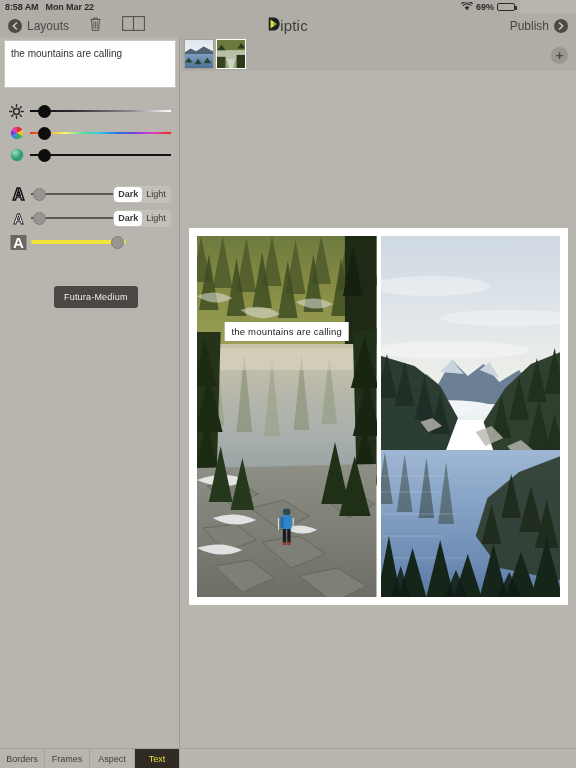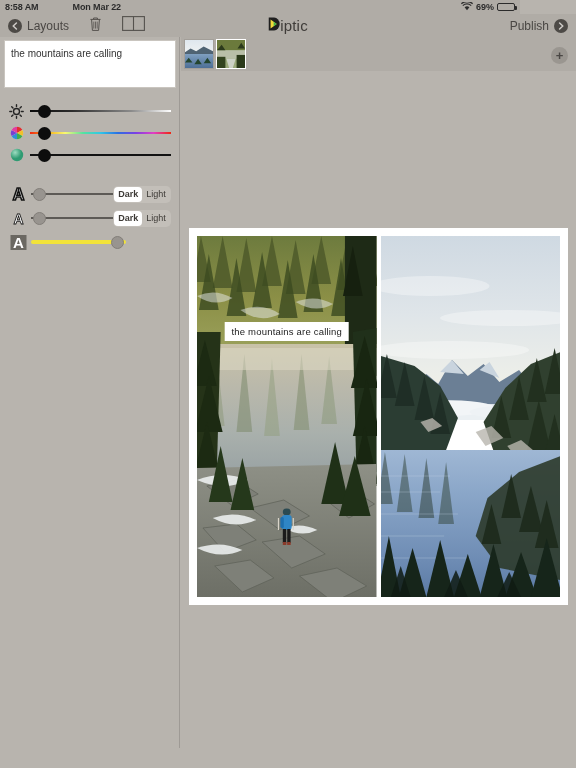"8:58 AM" .statusbar { gap: 27px -> none }
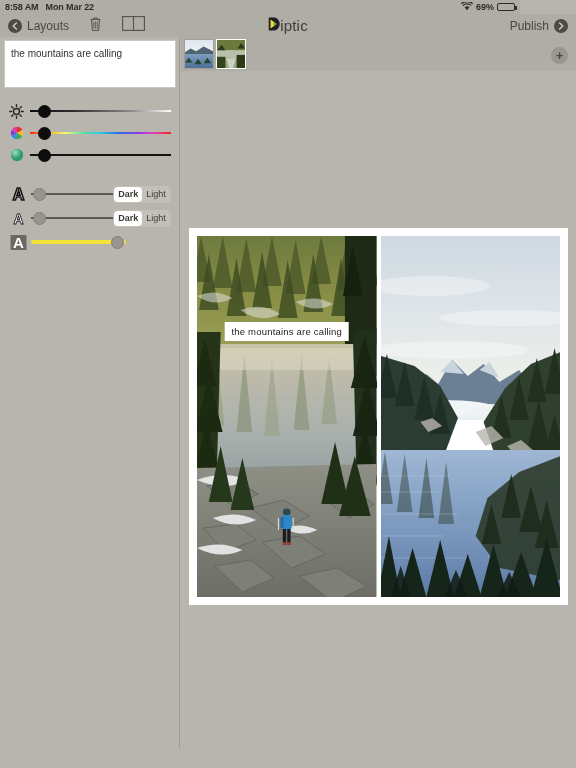"Futura-Medium" div.font-btn { html: none -> <div>Futura-Medium</div> }
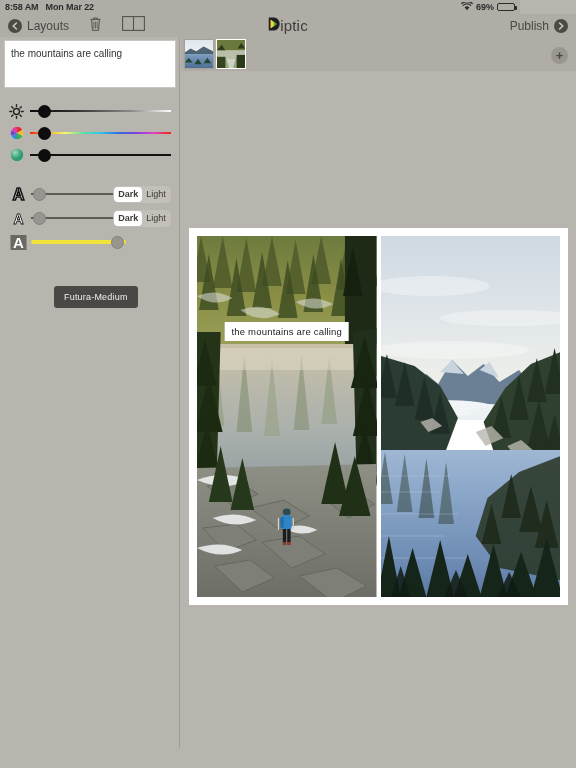"Borders" div.tabbar { html: none -> <div> <div>Borders</div> <div>Frames</div> <div>Aspect</div> <div>Text</div> <div></div> </div> }
